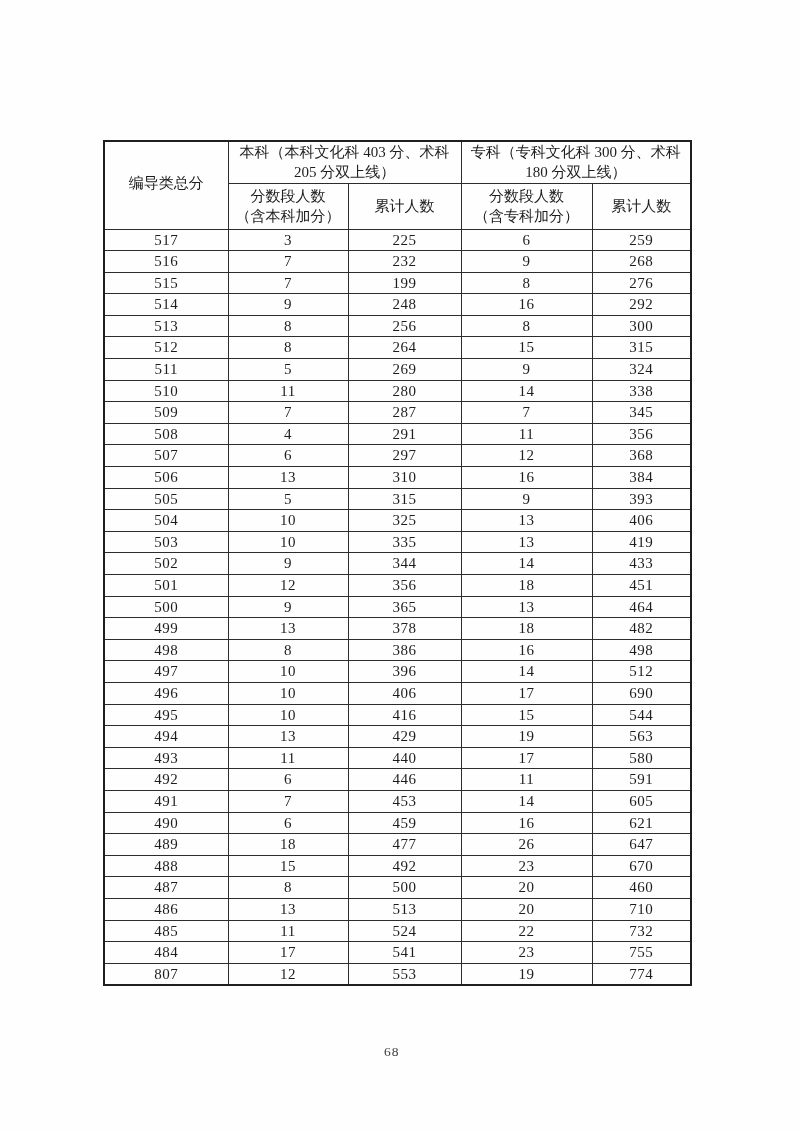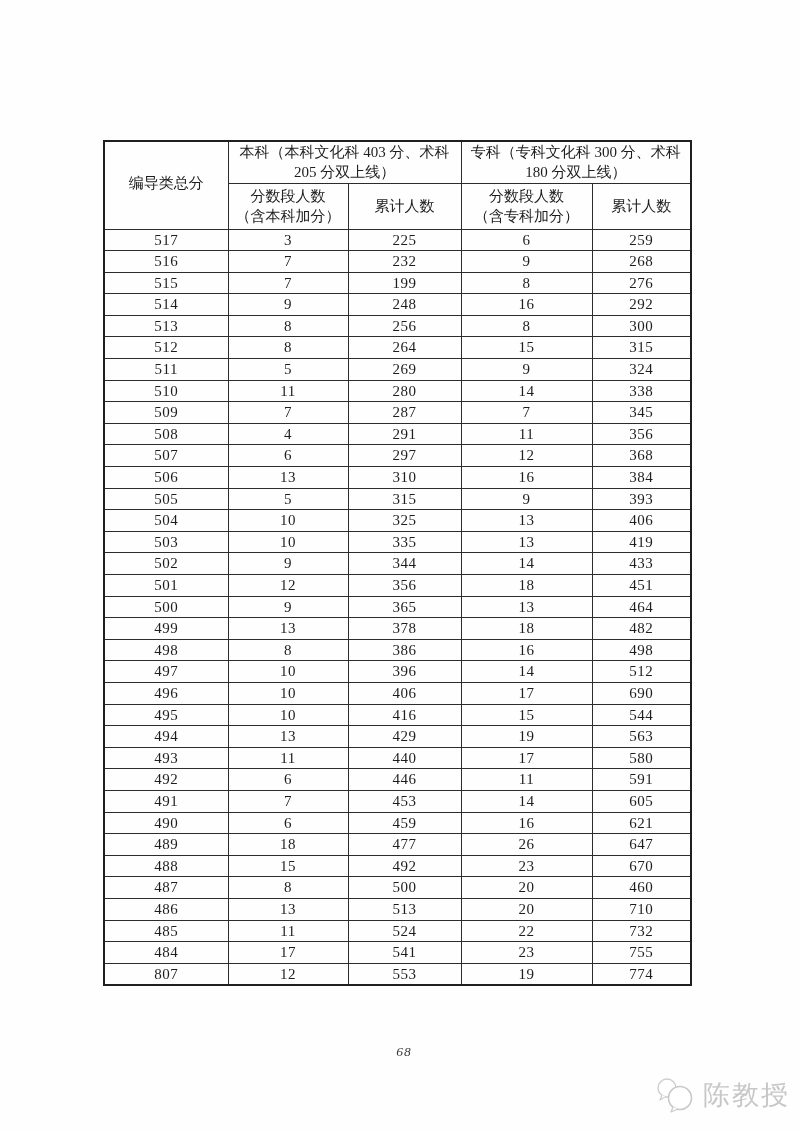"68" .page-number { font-style: italic -> none; text-align: center -> left }
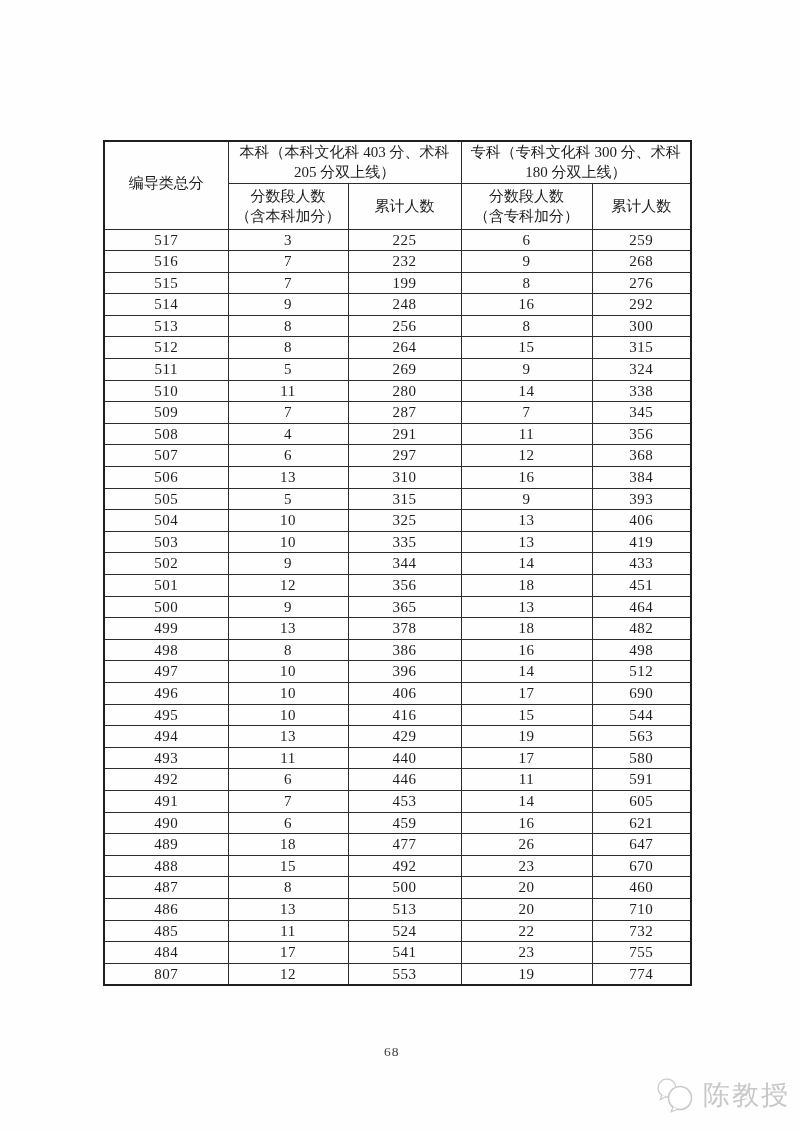"陈教授" div.watermark { html: <div> <span> <svg> <circle></circle> <path></path> <circle></circle> <path></path> </svg> </span> <span>陈教授</span> </div> -> none }
